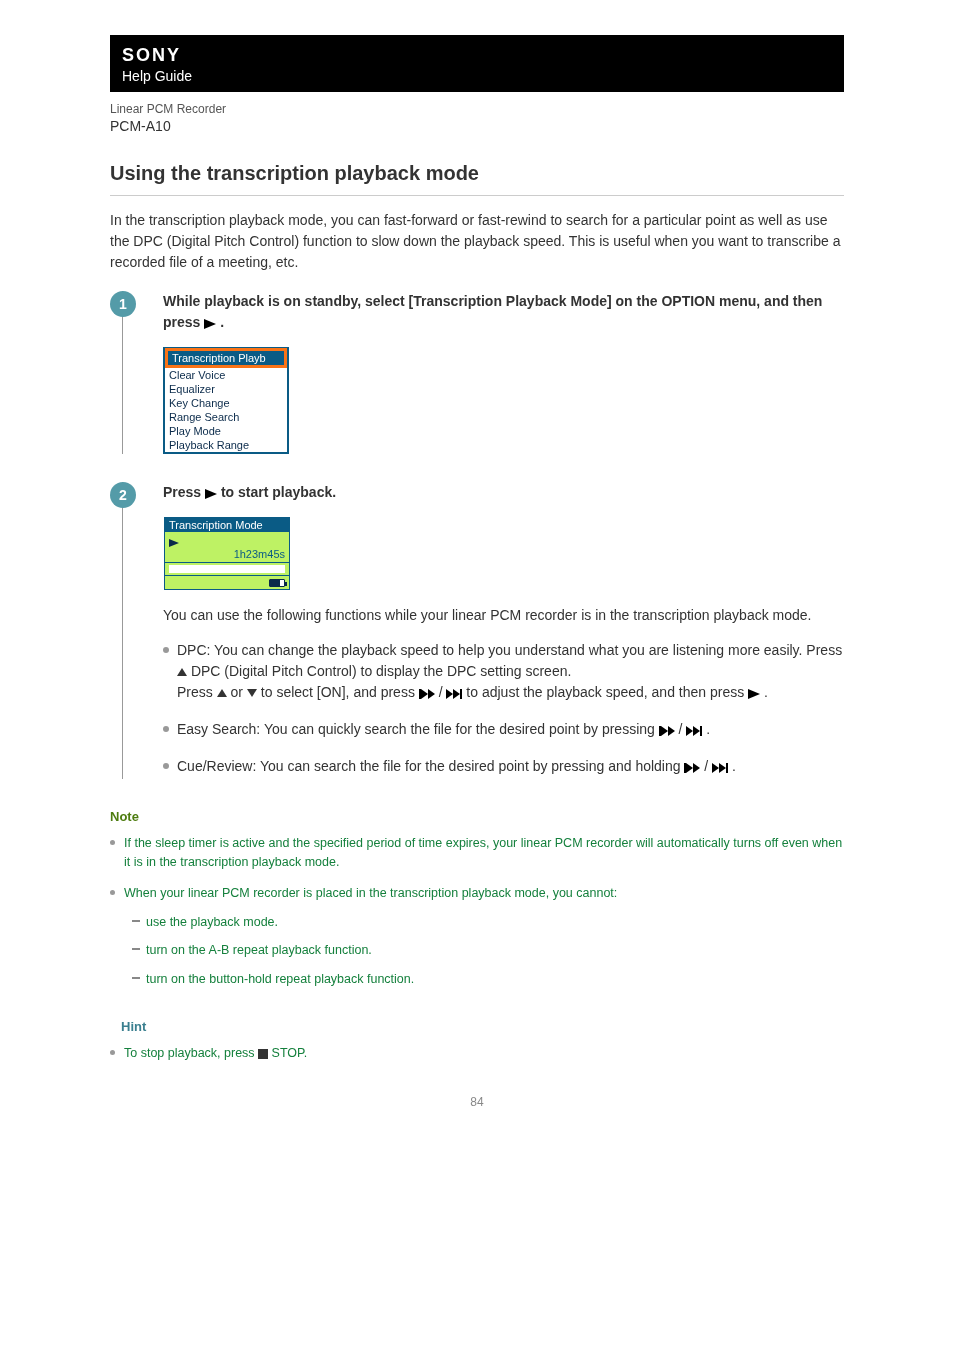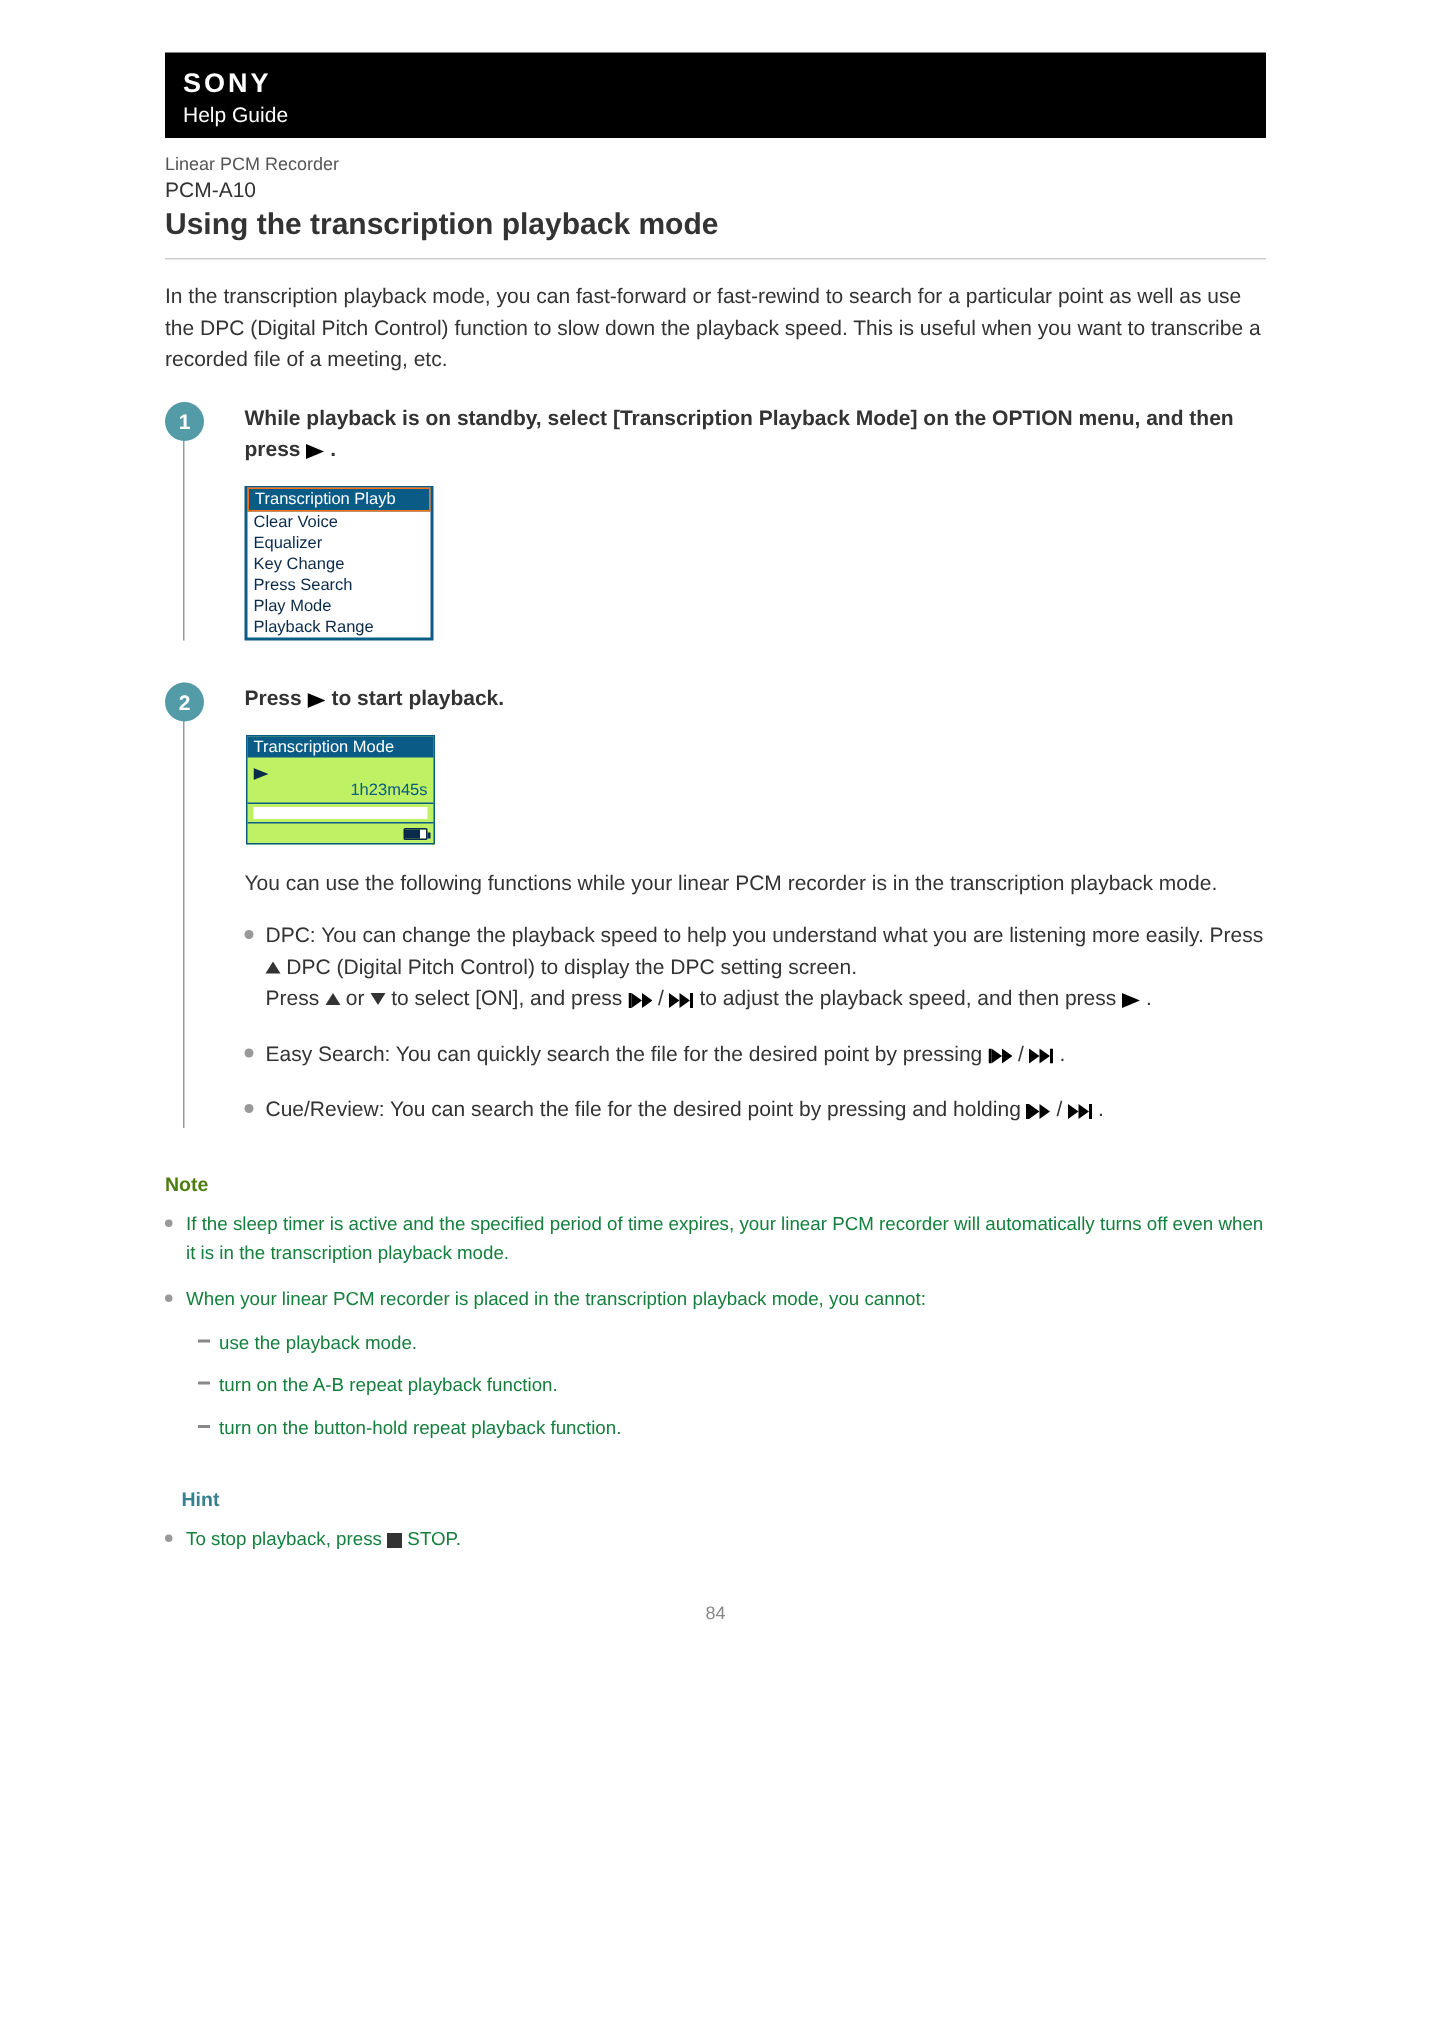"PCM-A10" .product-model { margin-bottom: 5px -> 28px }
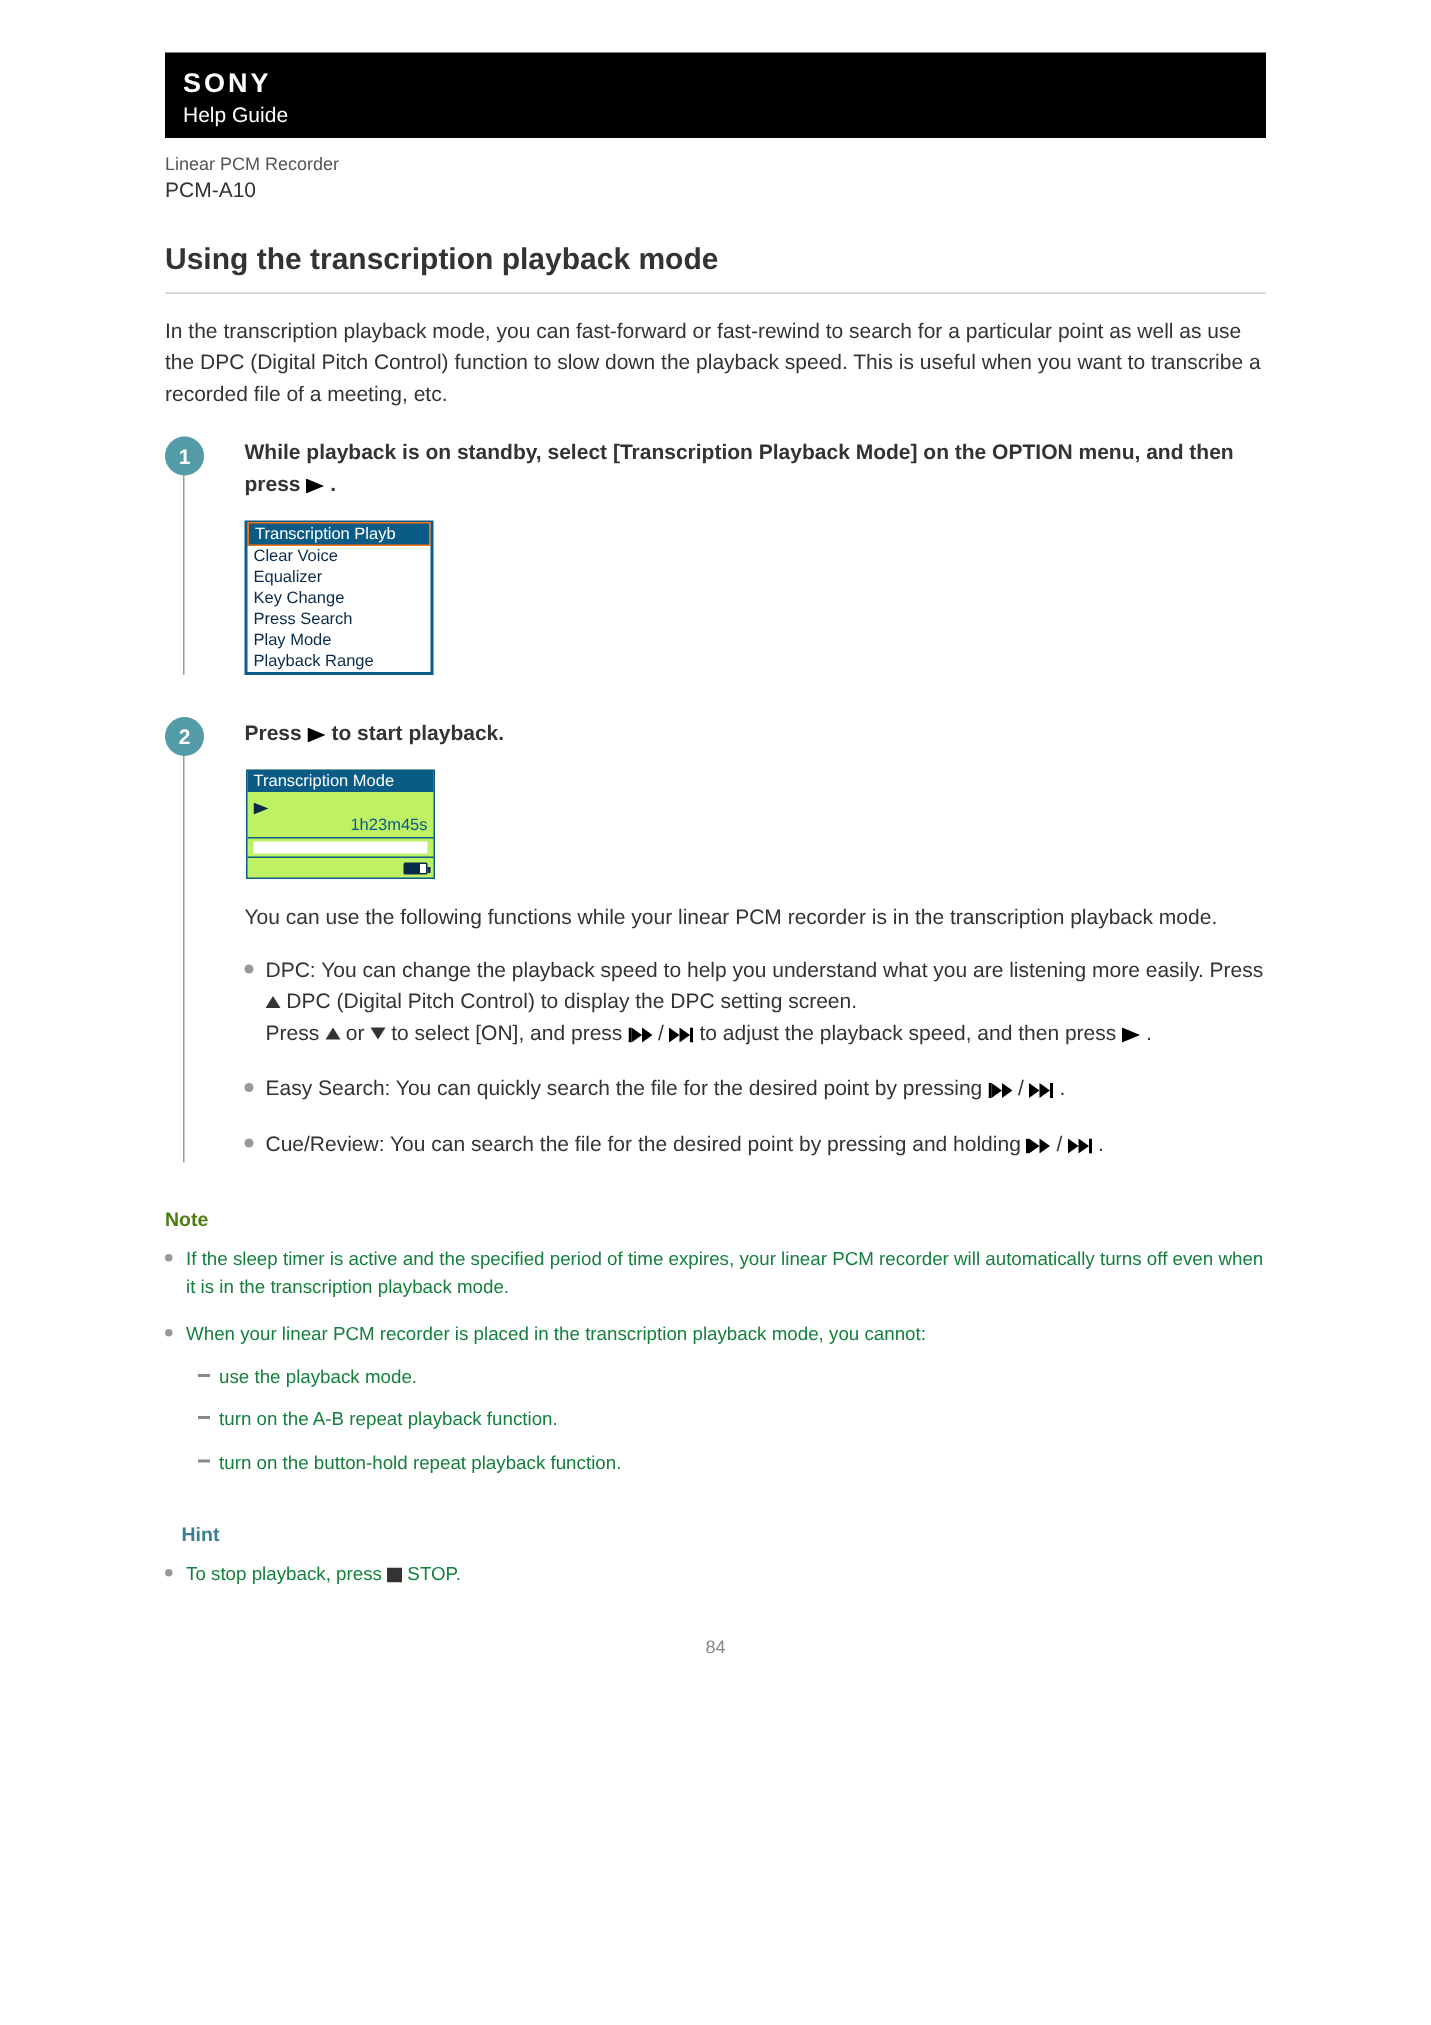"Transcription Playb" .screenshot .row.sel { border: 1px solid #f97316 -> 3px solid #f97316 }
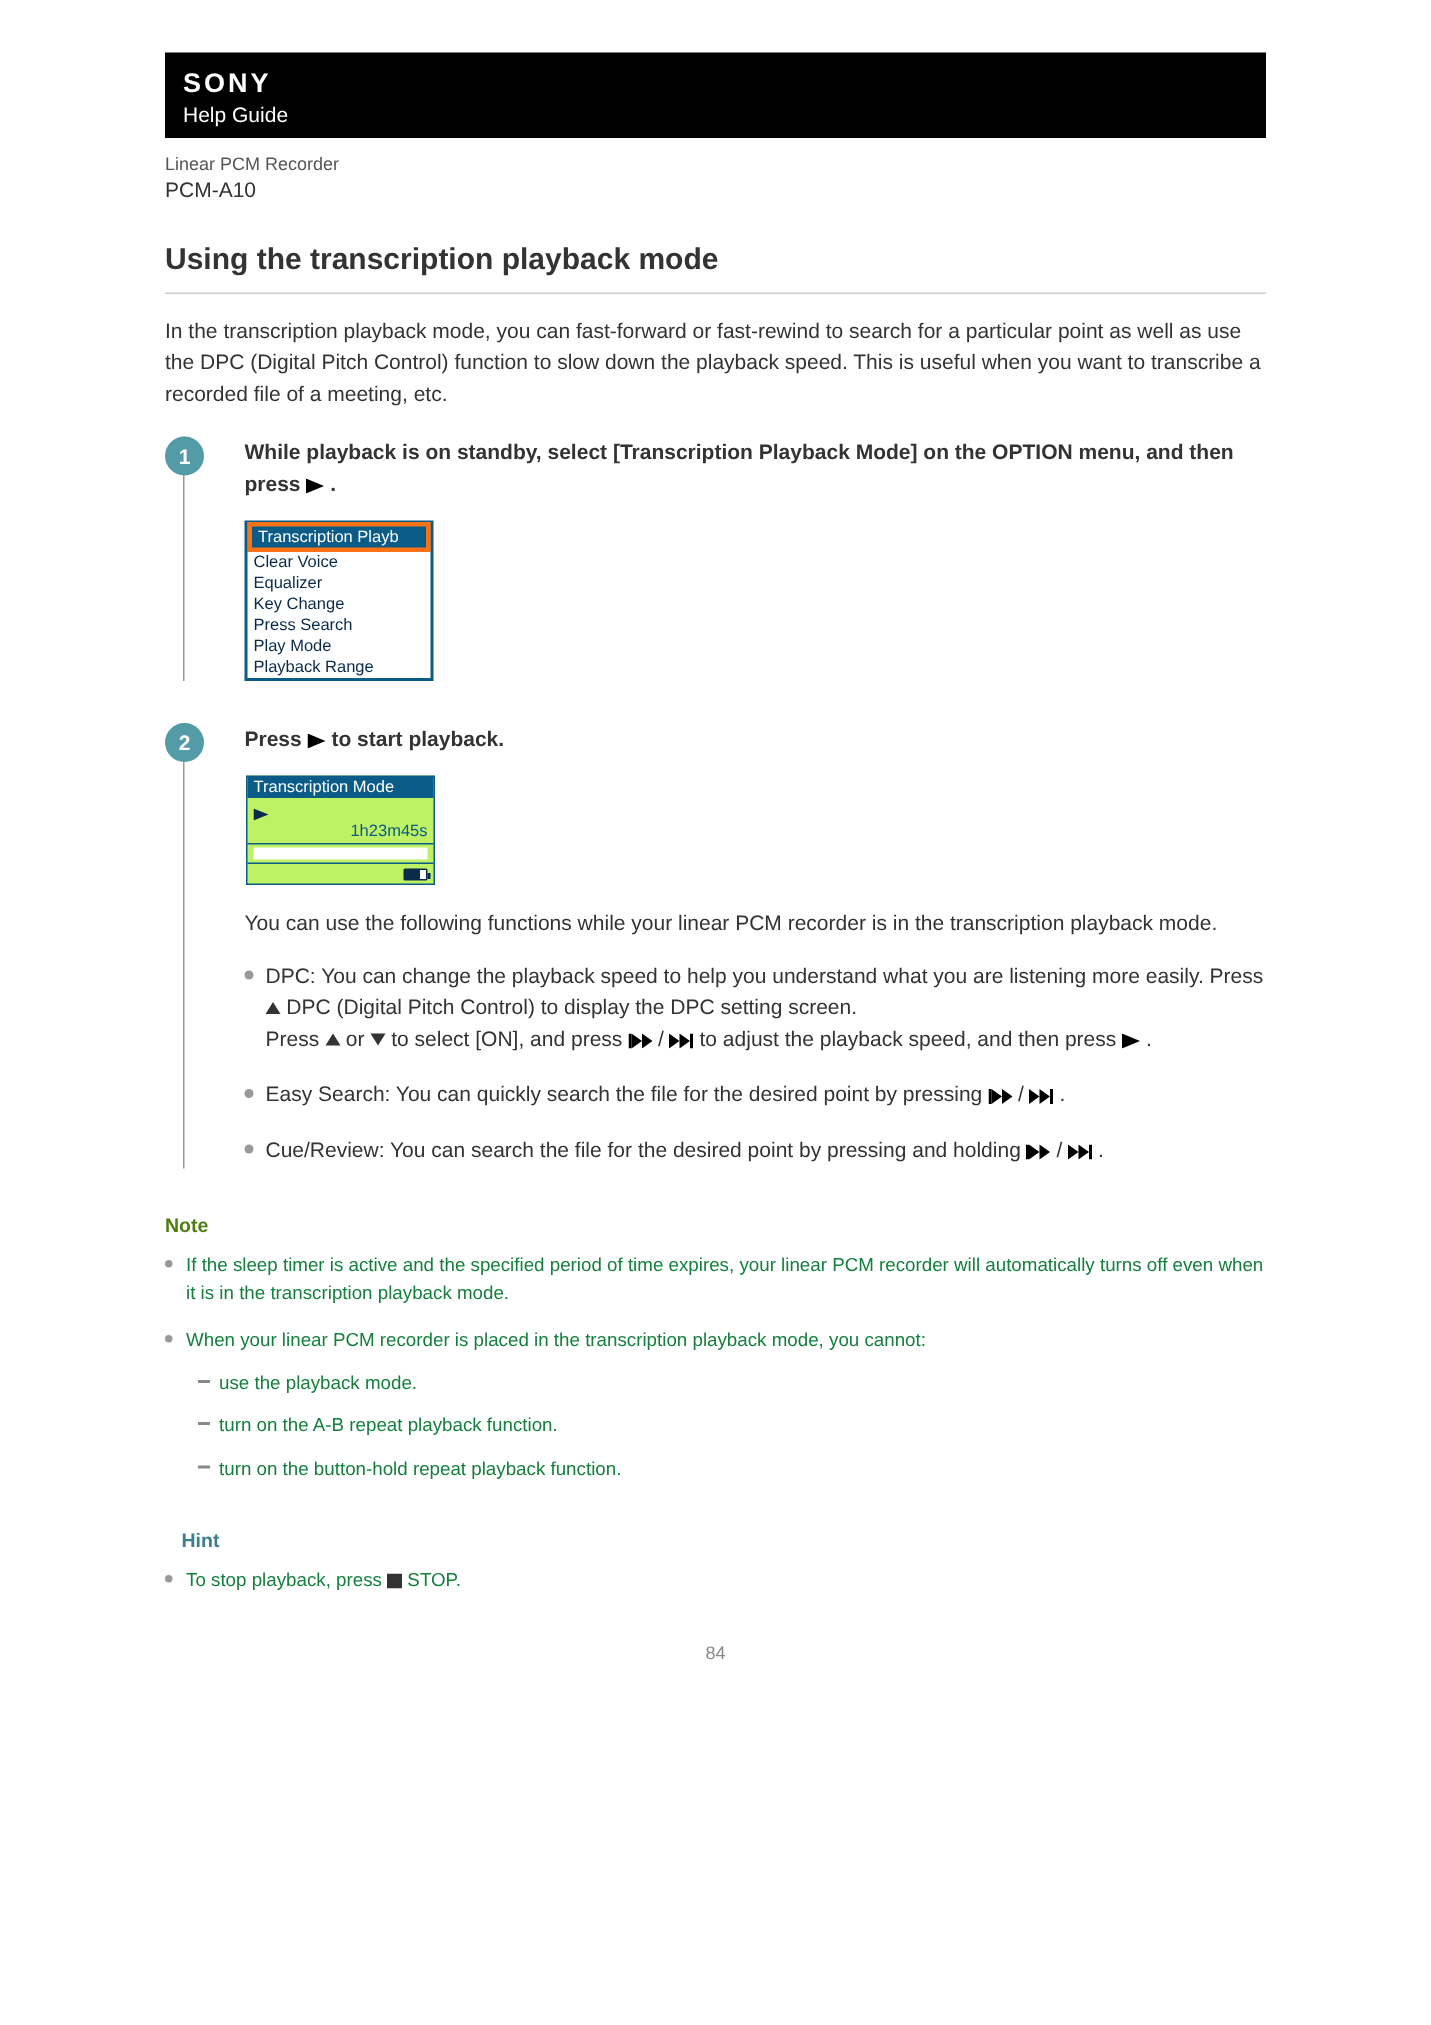"Press Search" div.row { text: Press -> Range }
